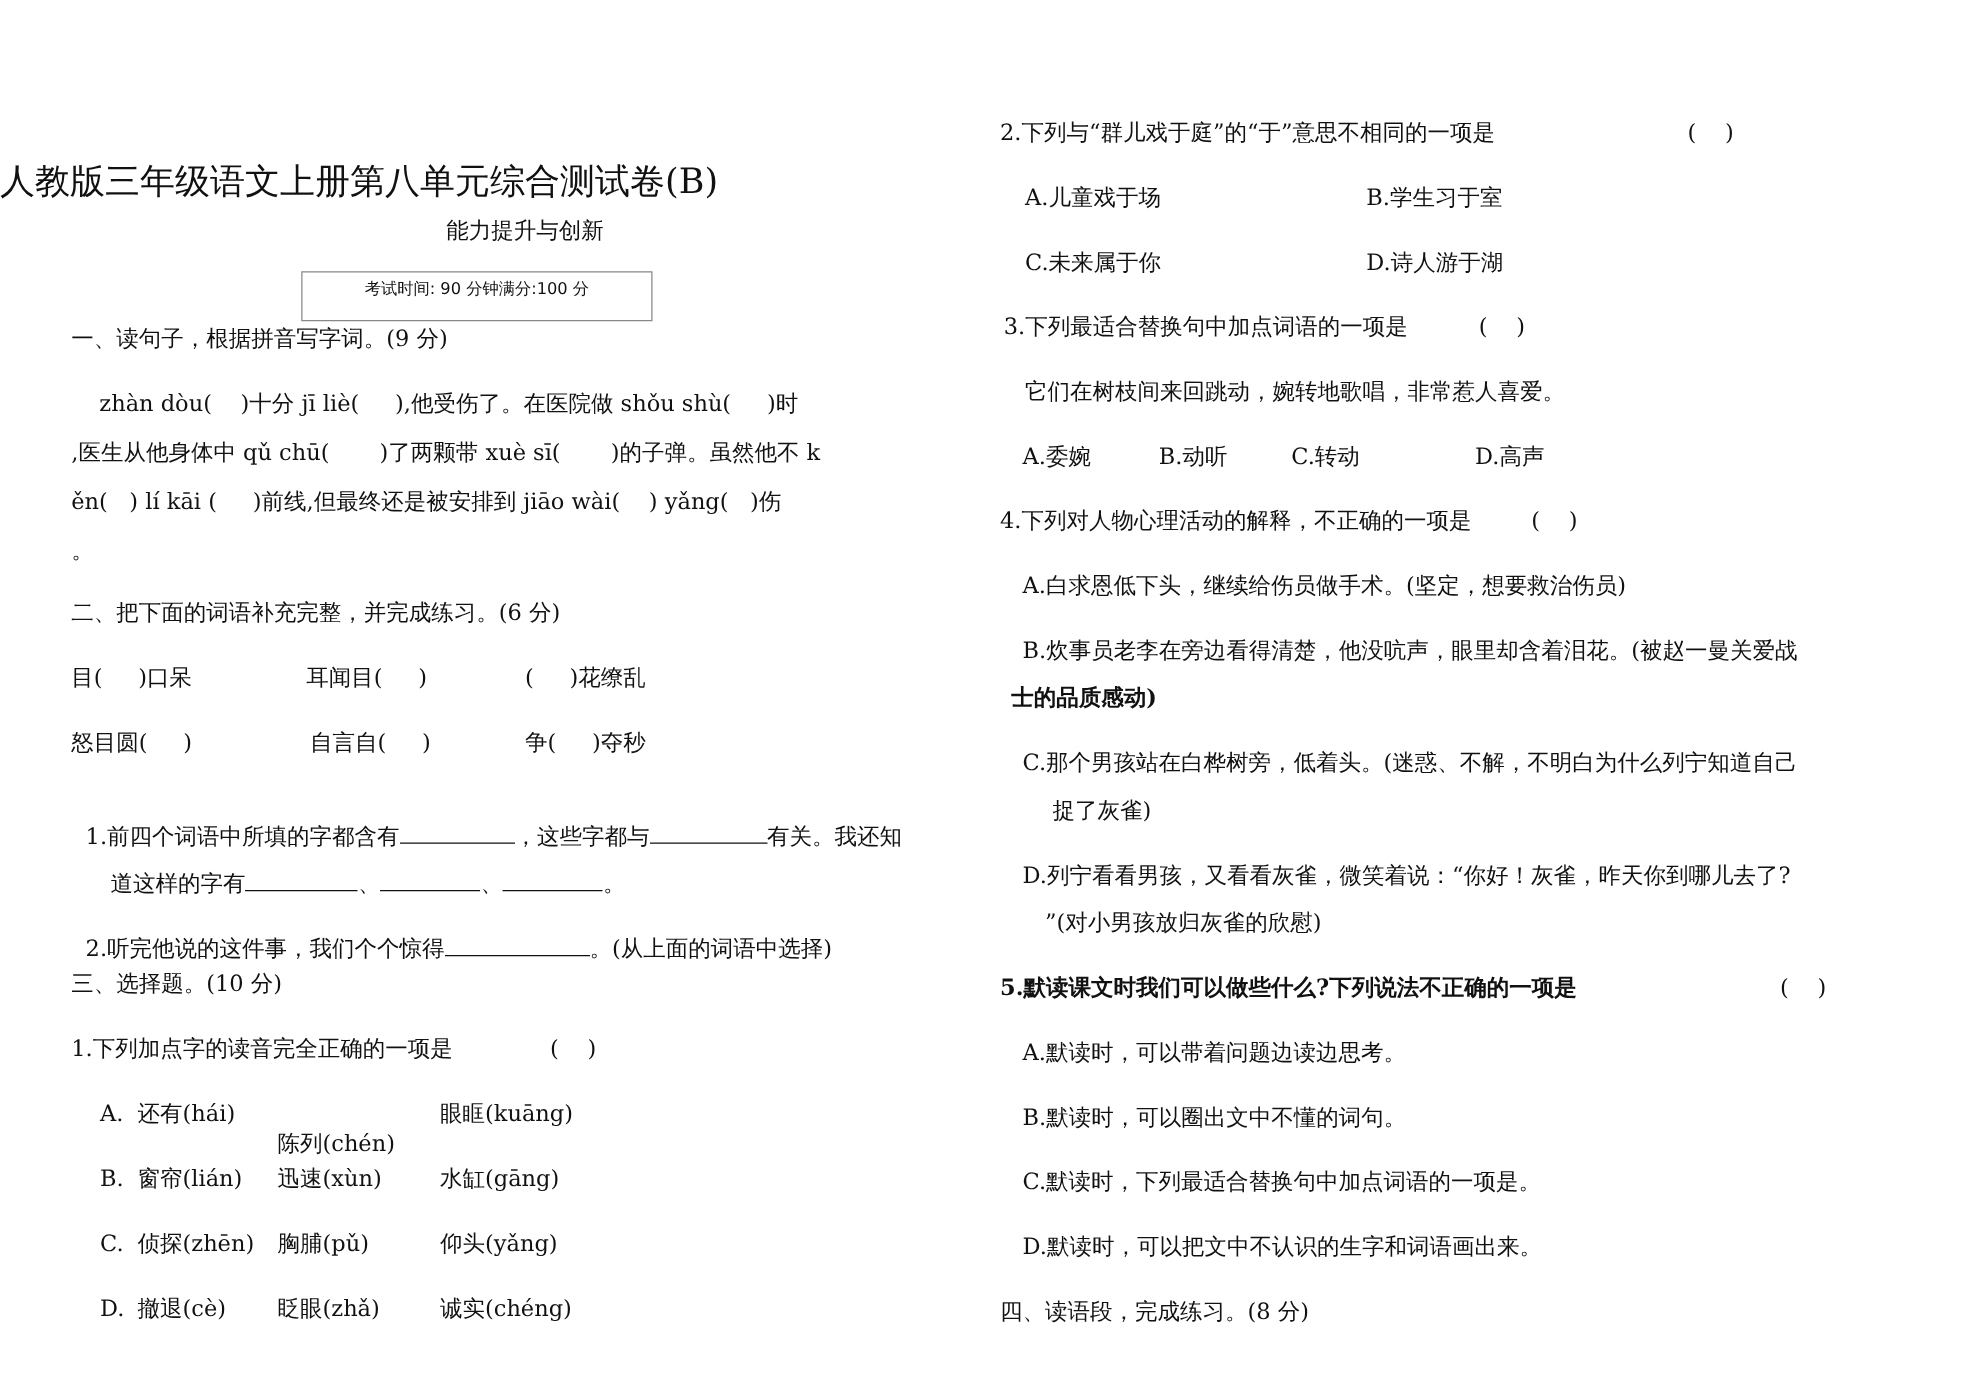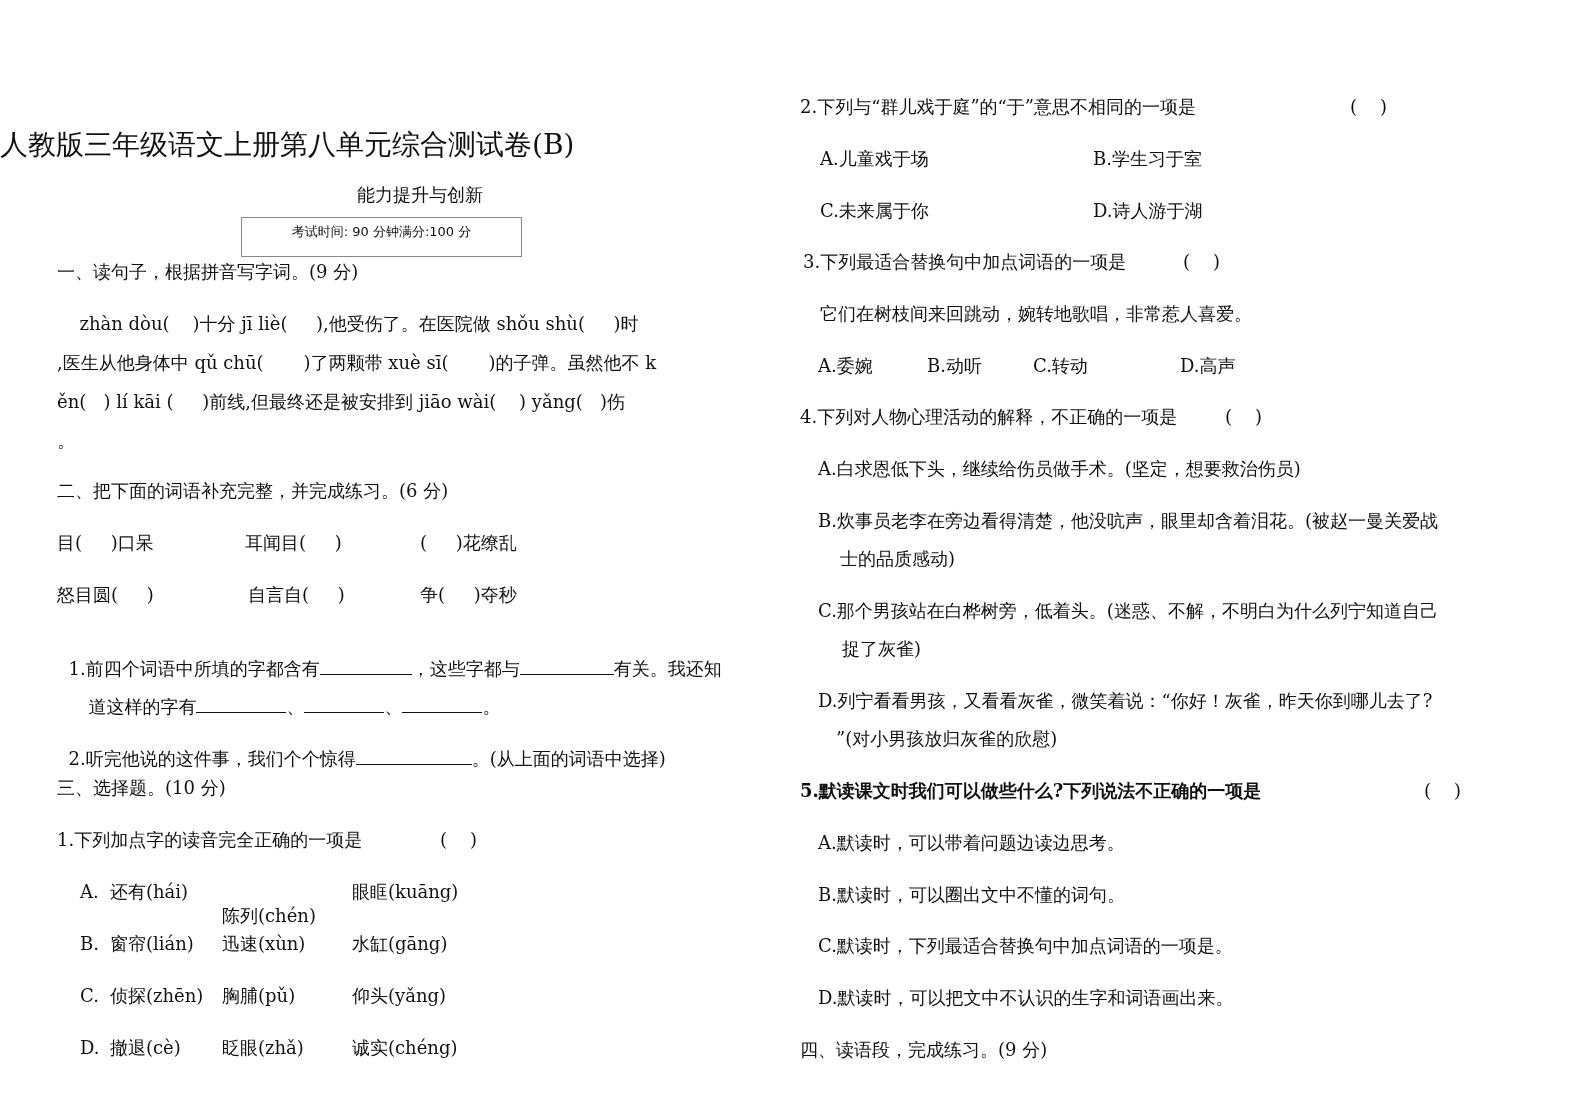"能力提升与创新" .subtitle { top: 184px -> 174px }
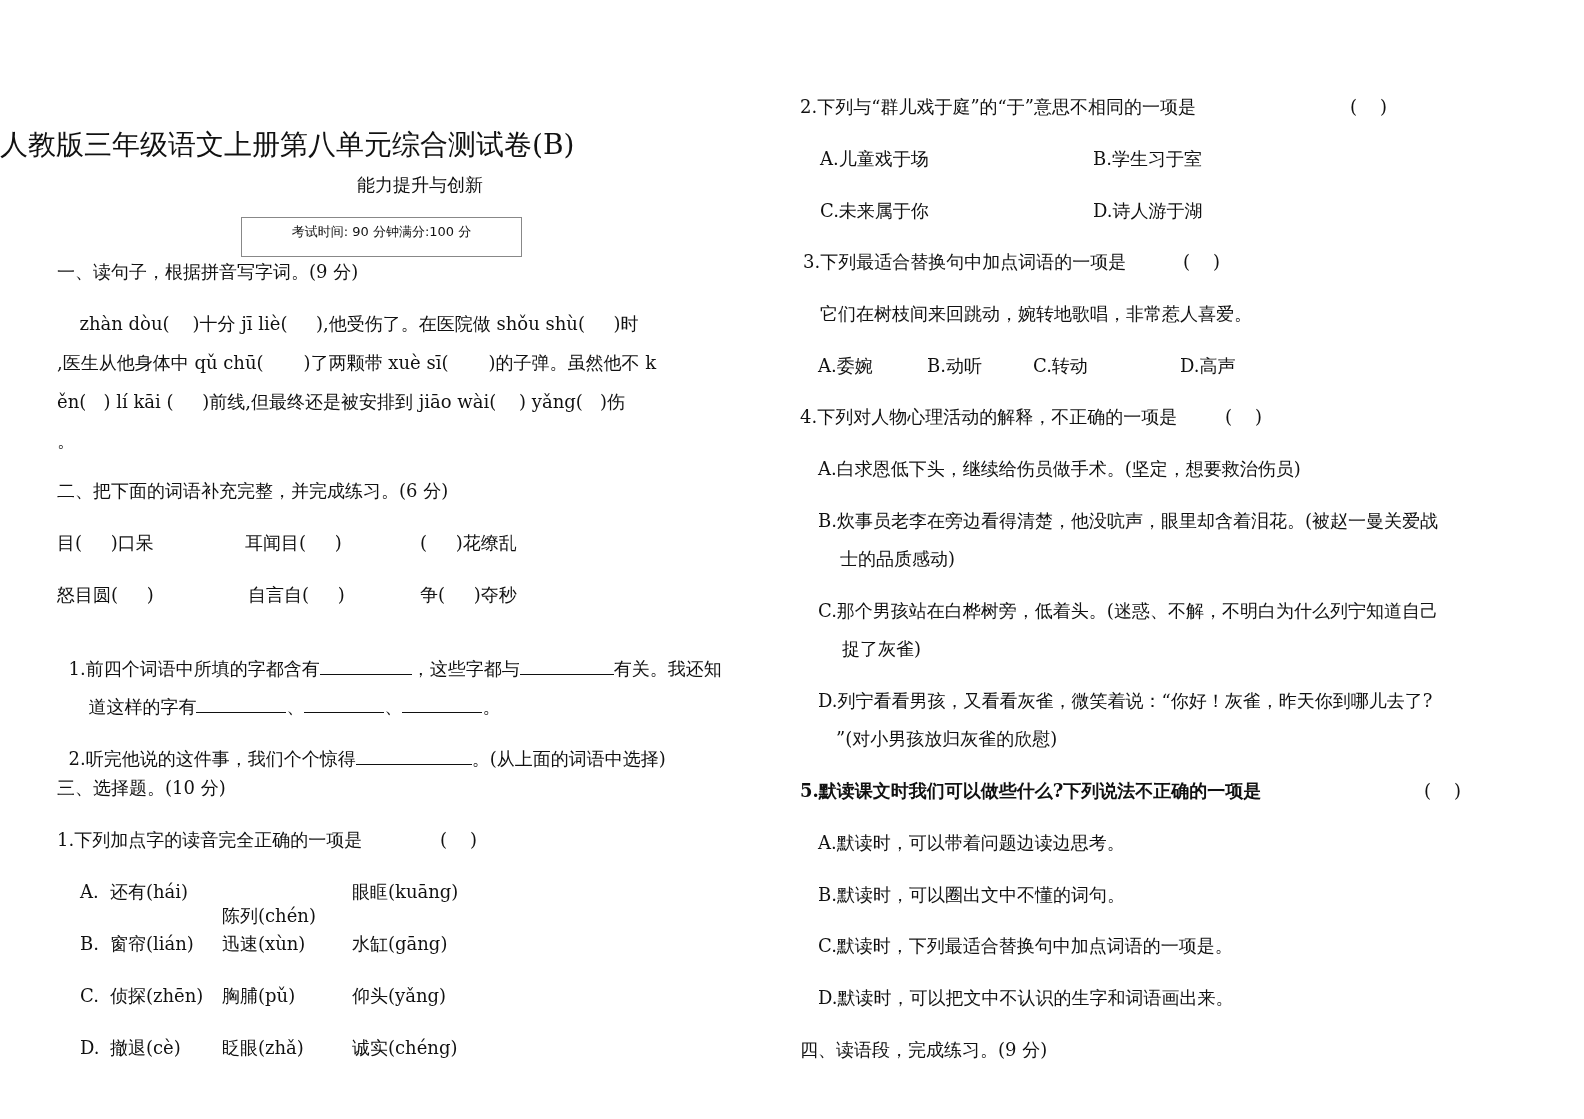"士的品质感动)" div.ln { font-weight: none -> bold; left: 840px -> 809px }
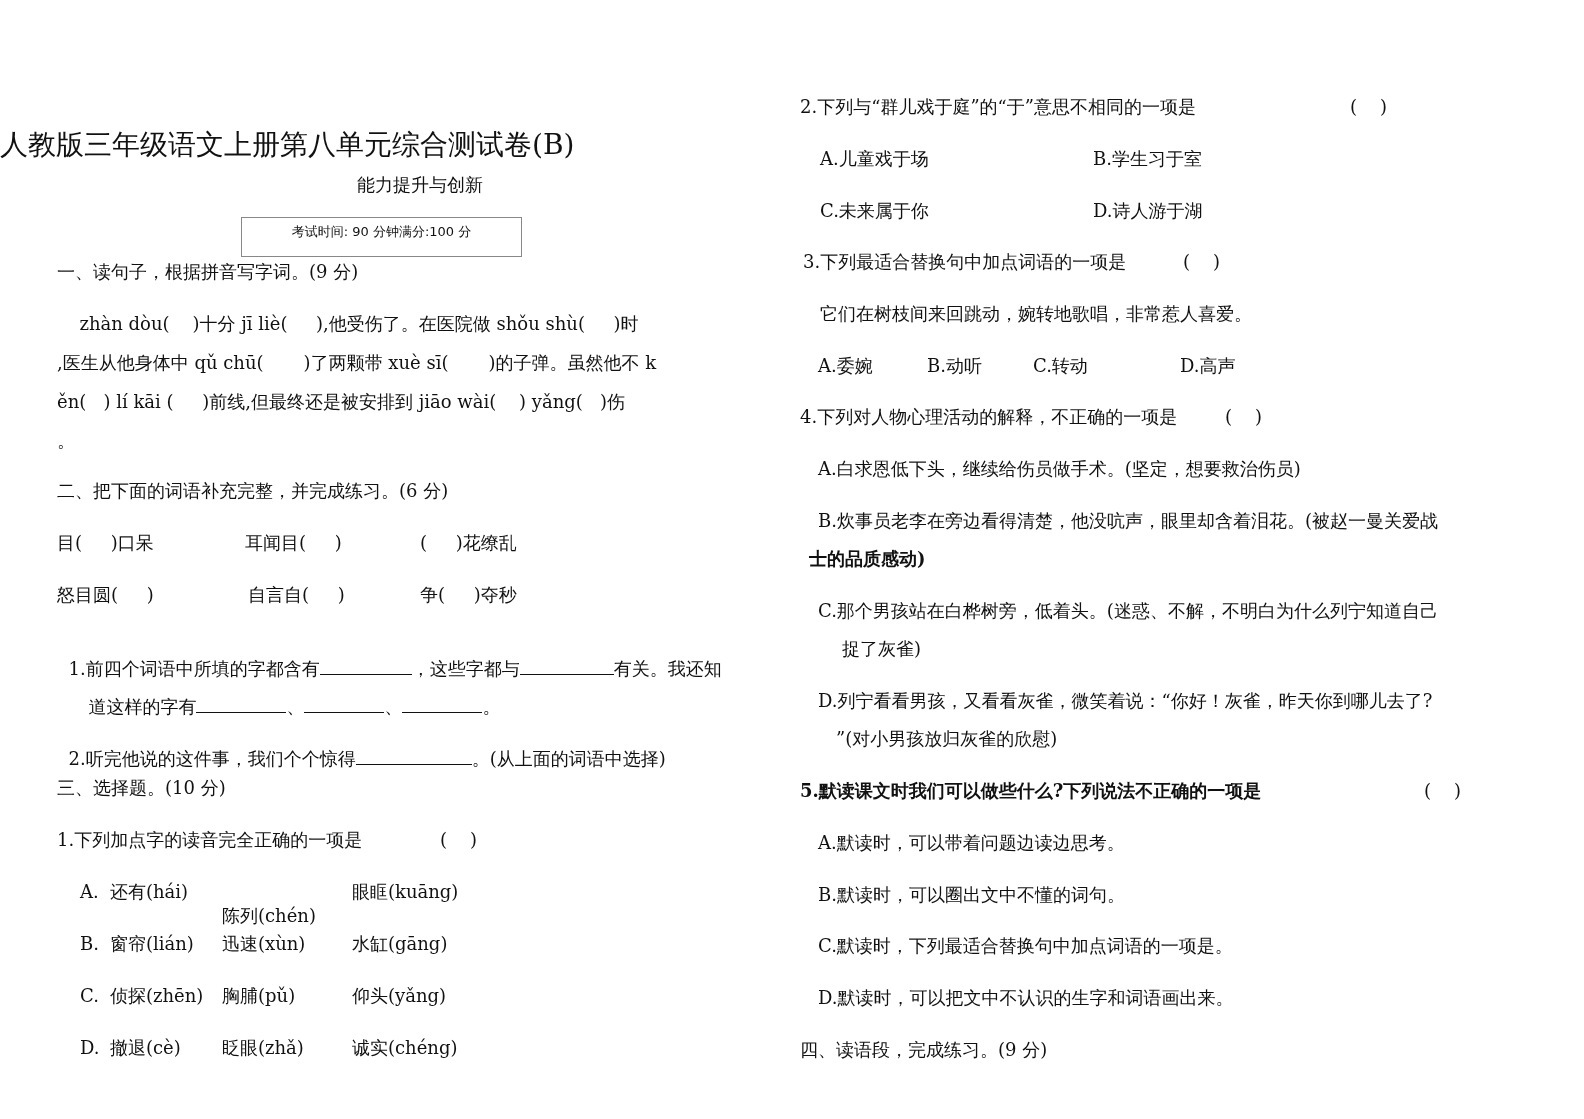"四、读语段，完成练习。(9 分)" div.ln { text: 9 -> 8 }
